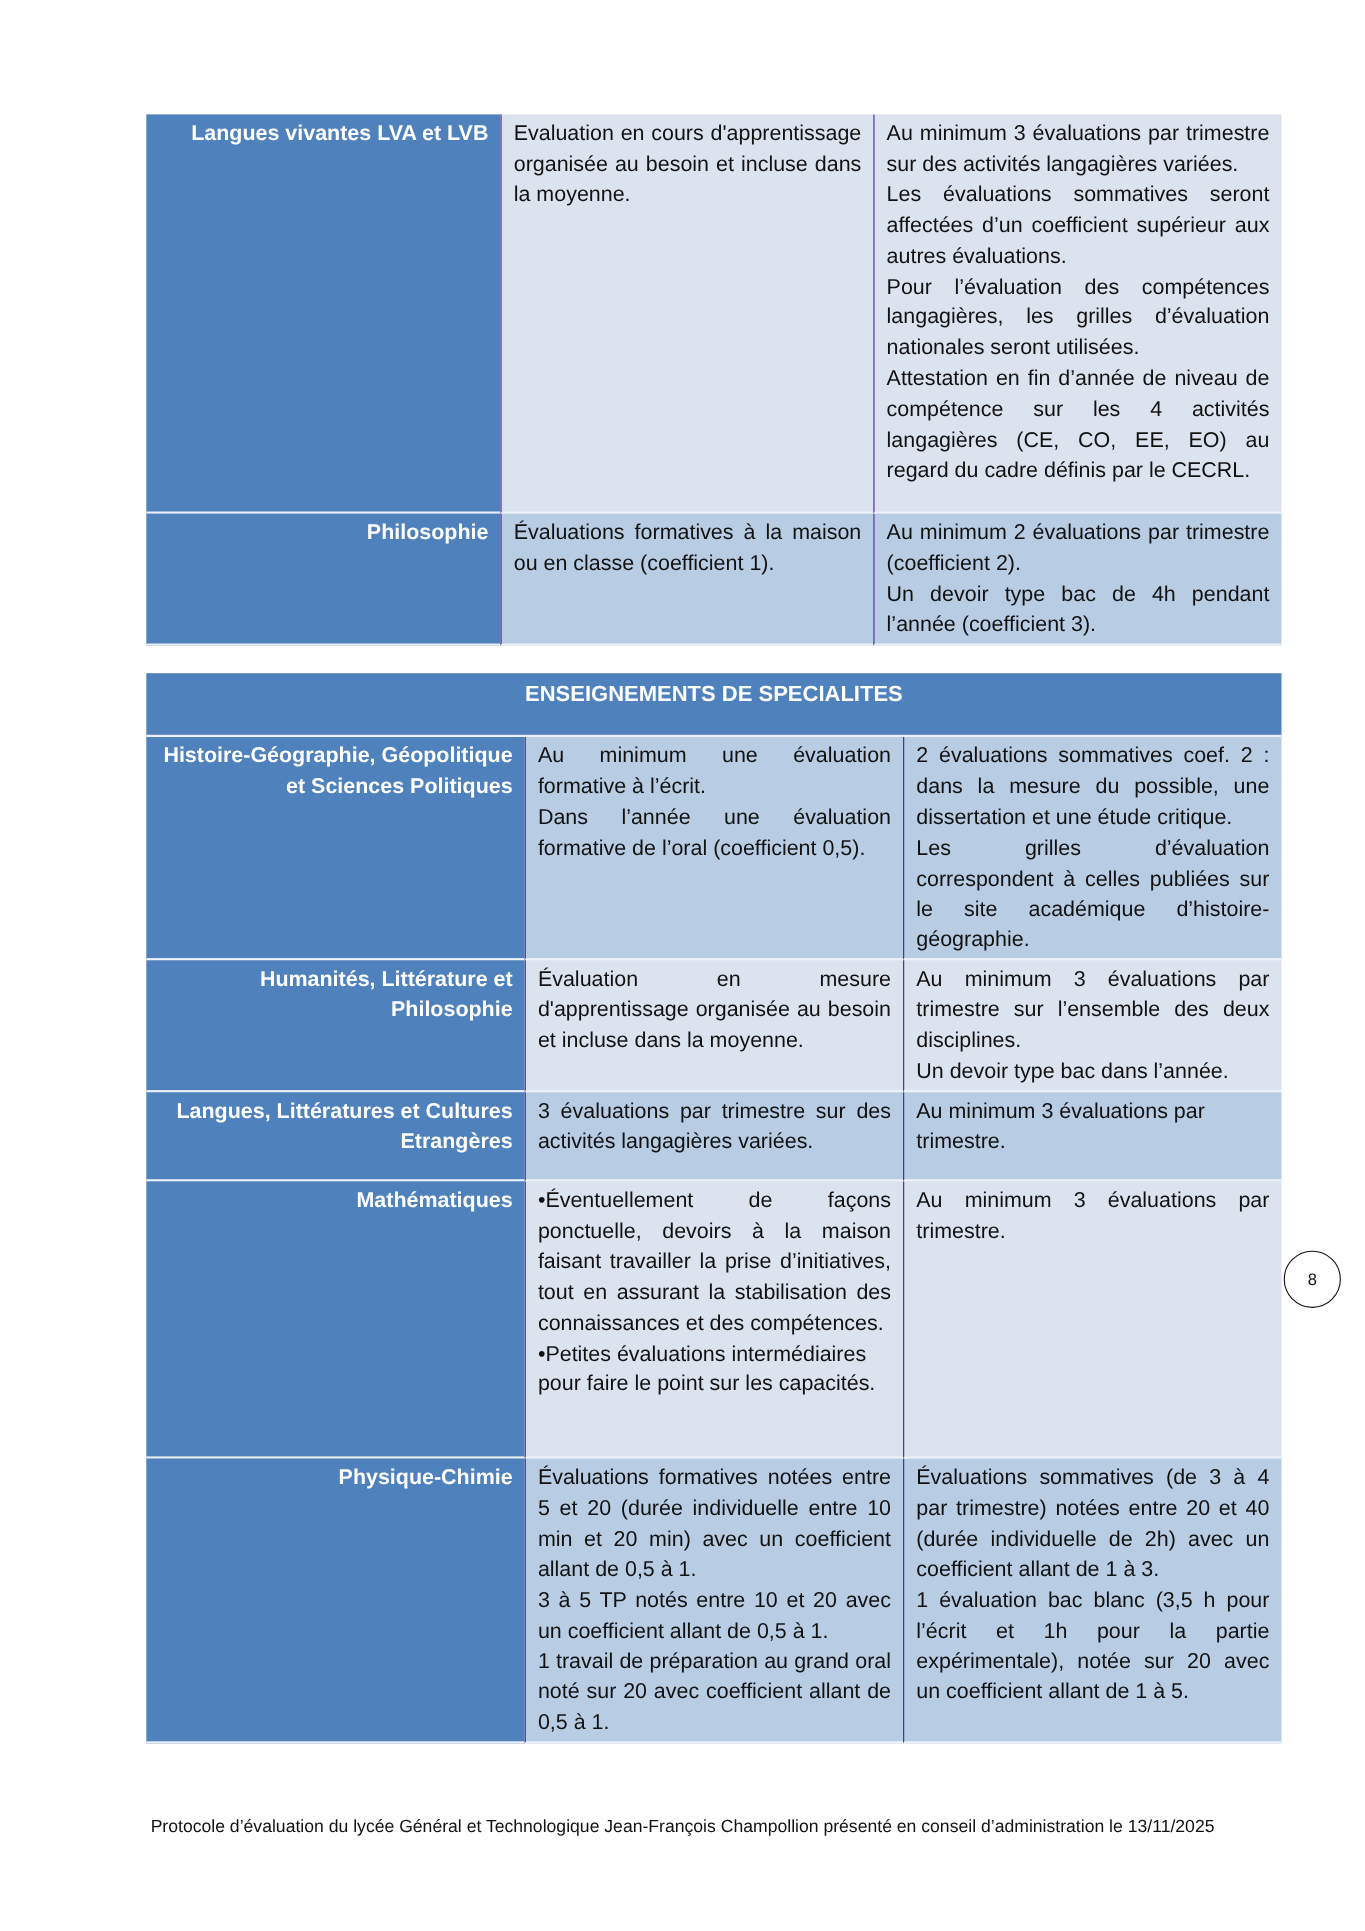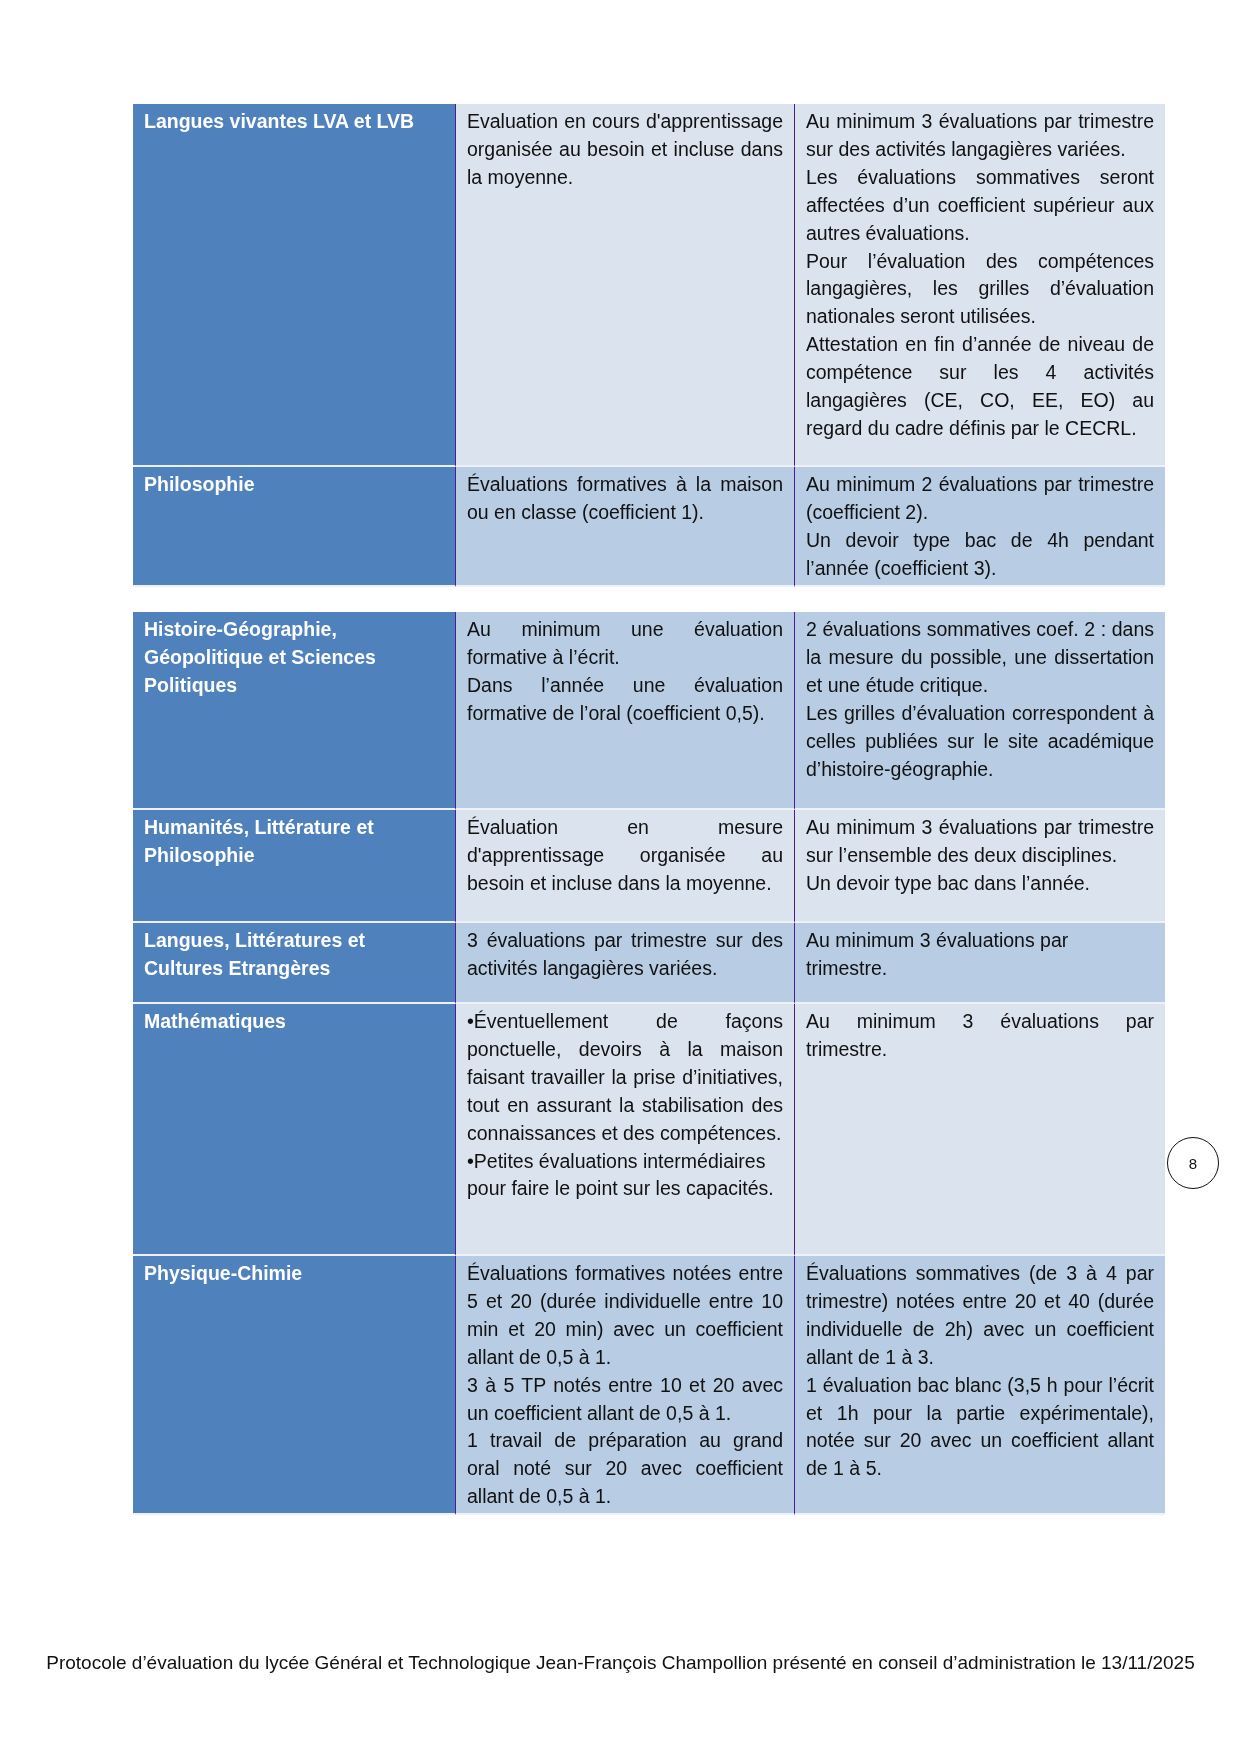"Langues vivantes LVA et LVB" .c1 { text-align: none -> right }
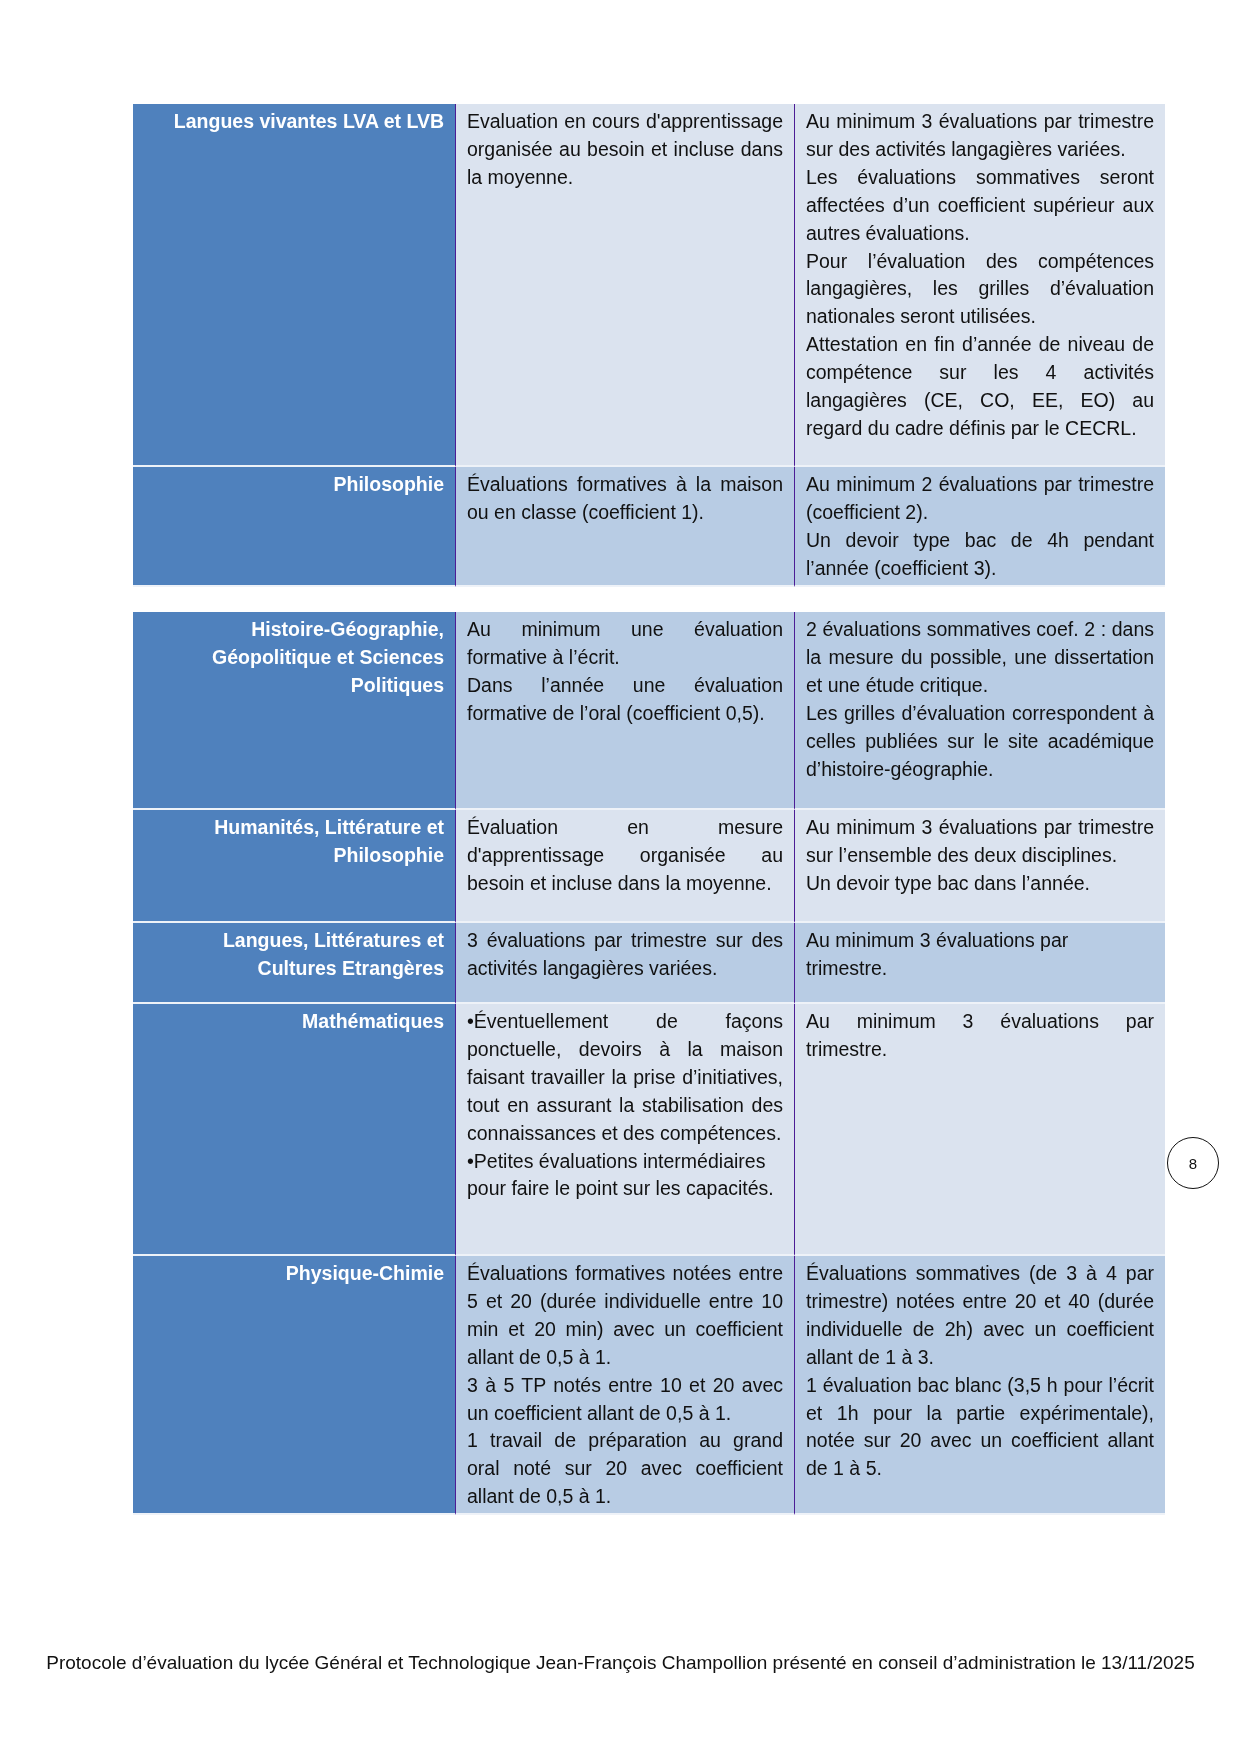"ENSEIGNEMENTS DE SPECIALITES" tr.hdr { html: none -> <tr> <td>ENSEIGNEMENTS DE SPECIALITES</td> </tr> }
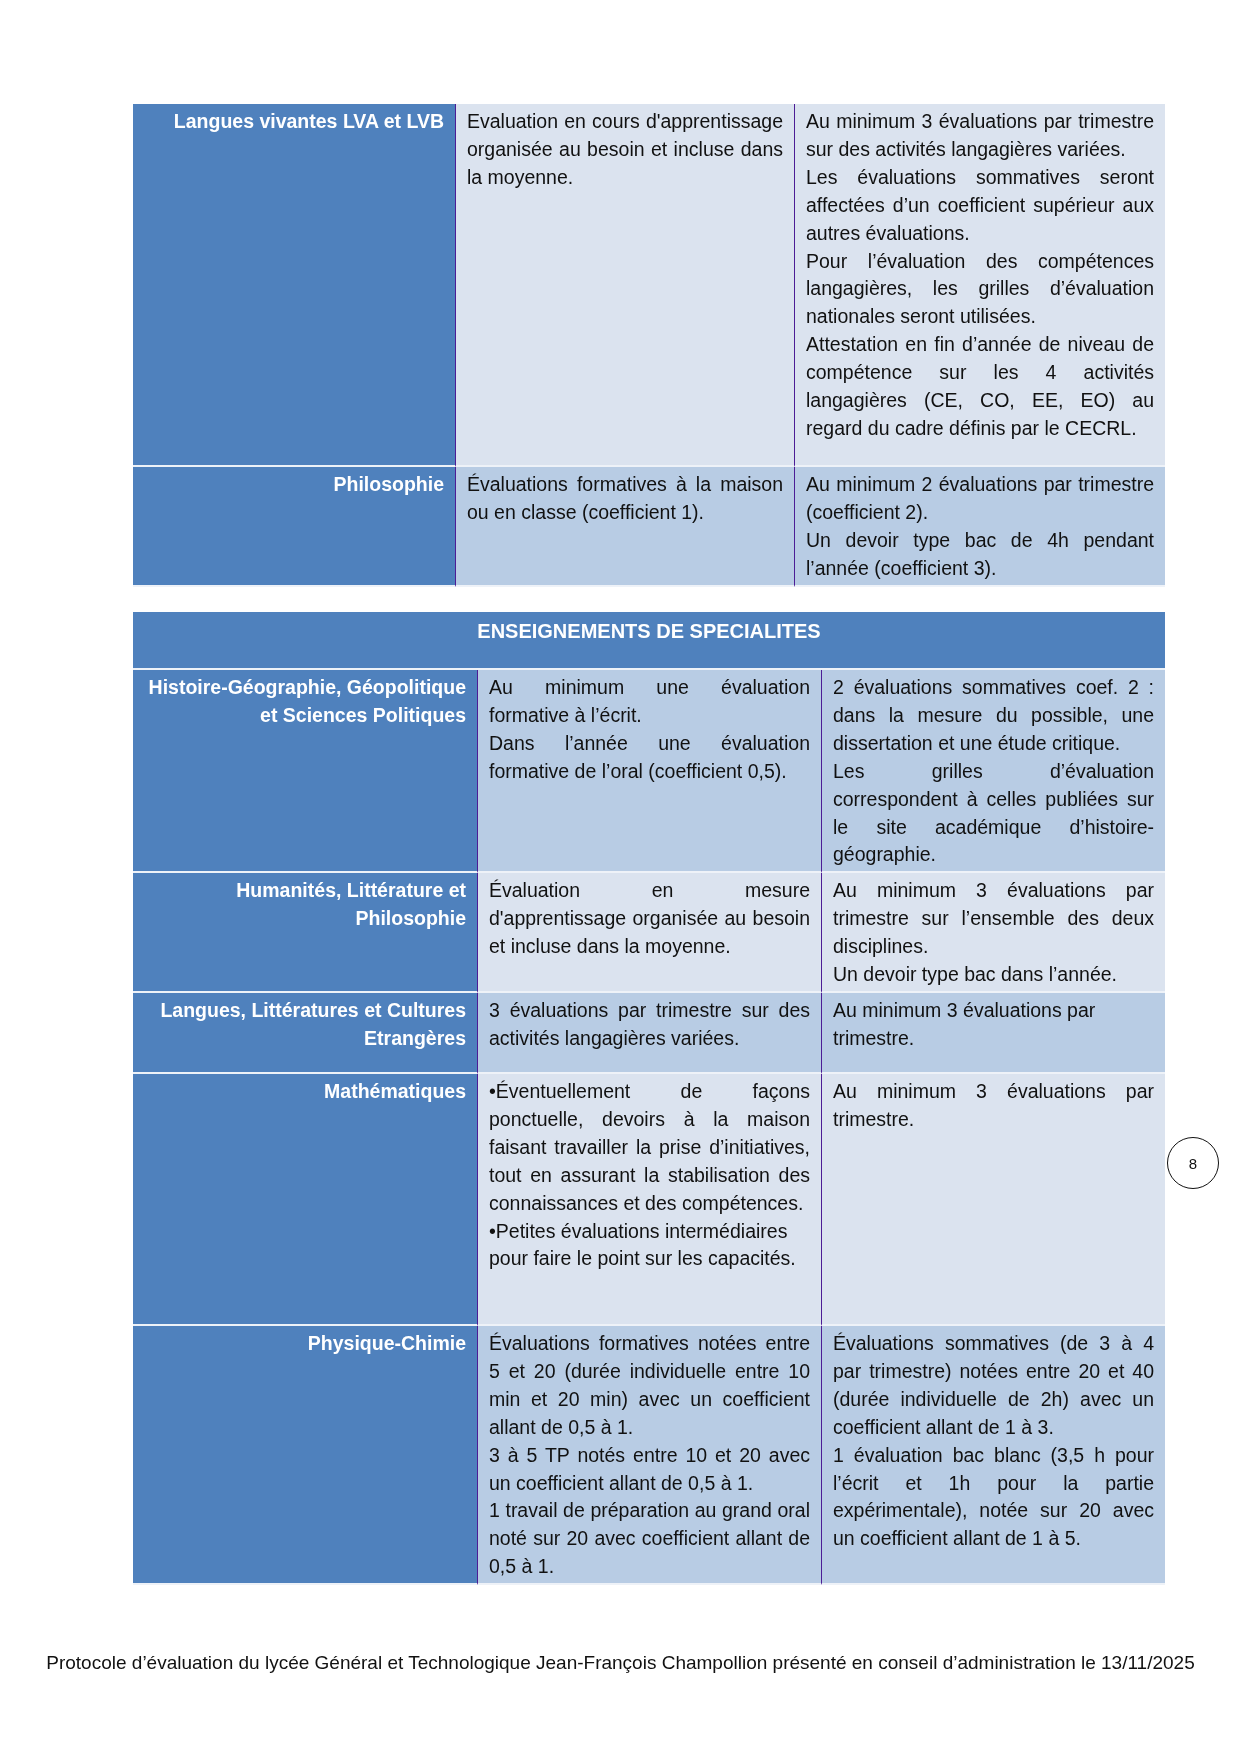"Protocole d’évaluation du lycée Général" .footer { font-size: 19px -> 16px }
